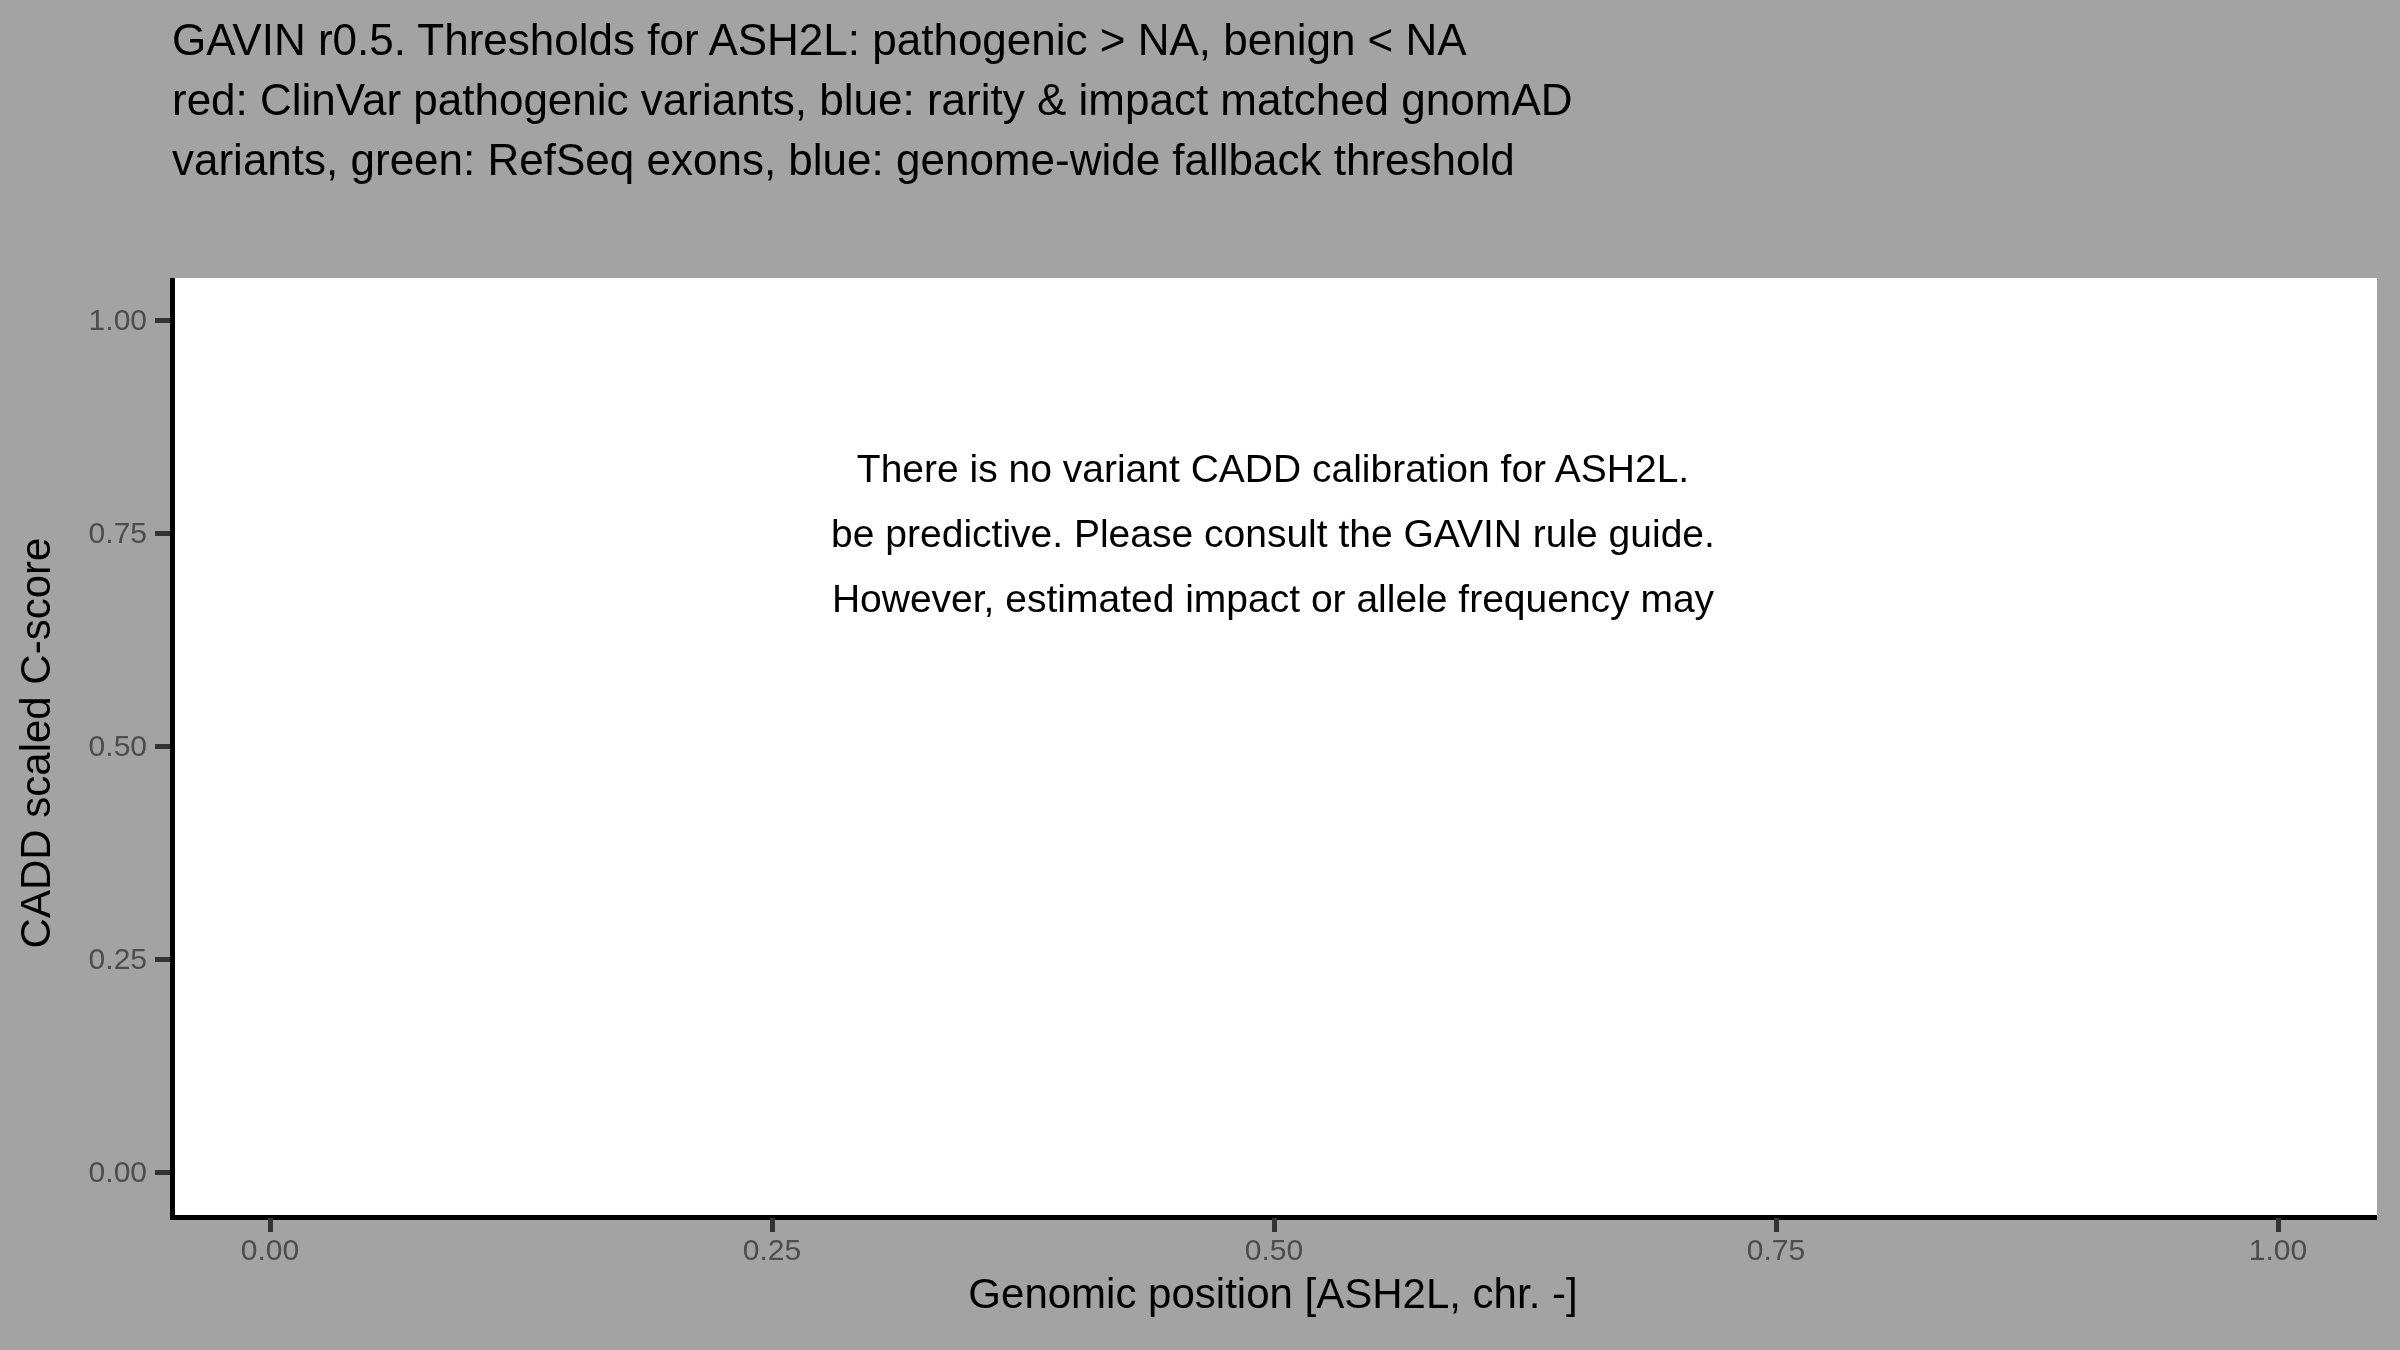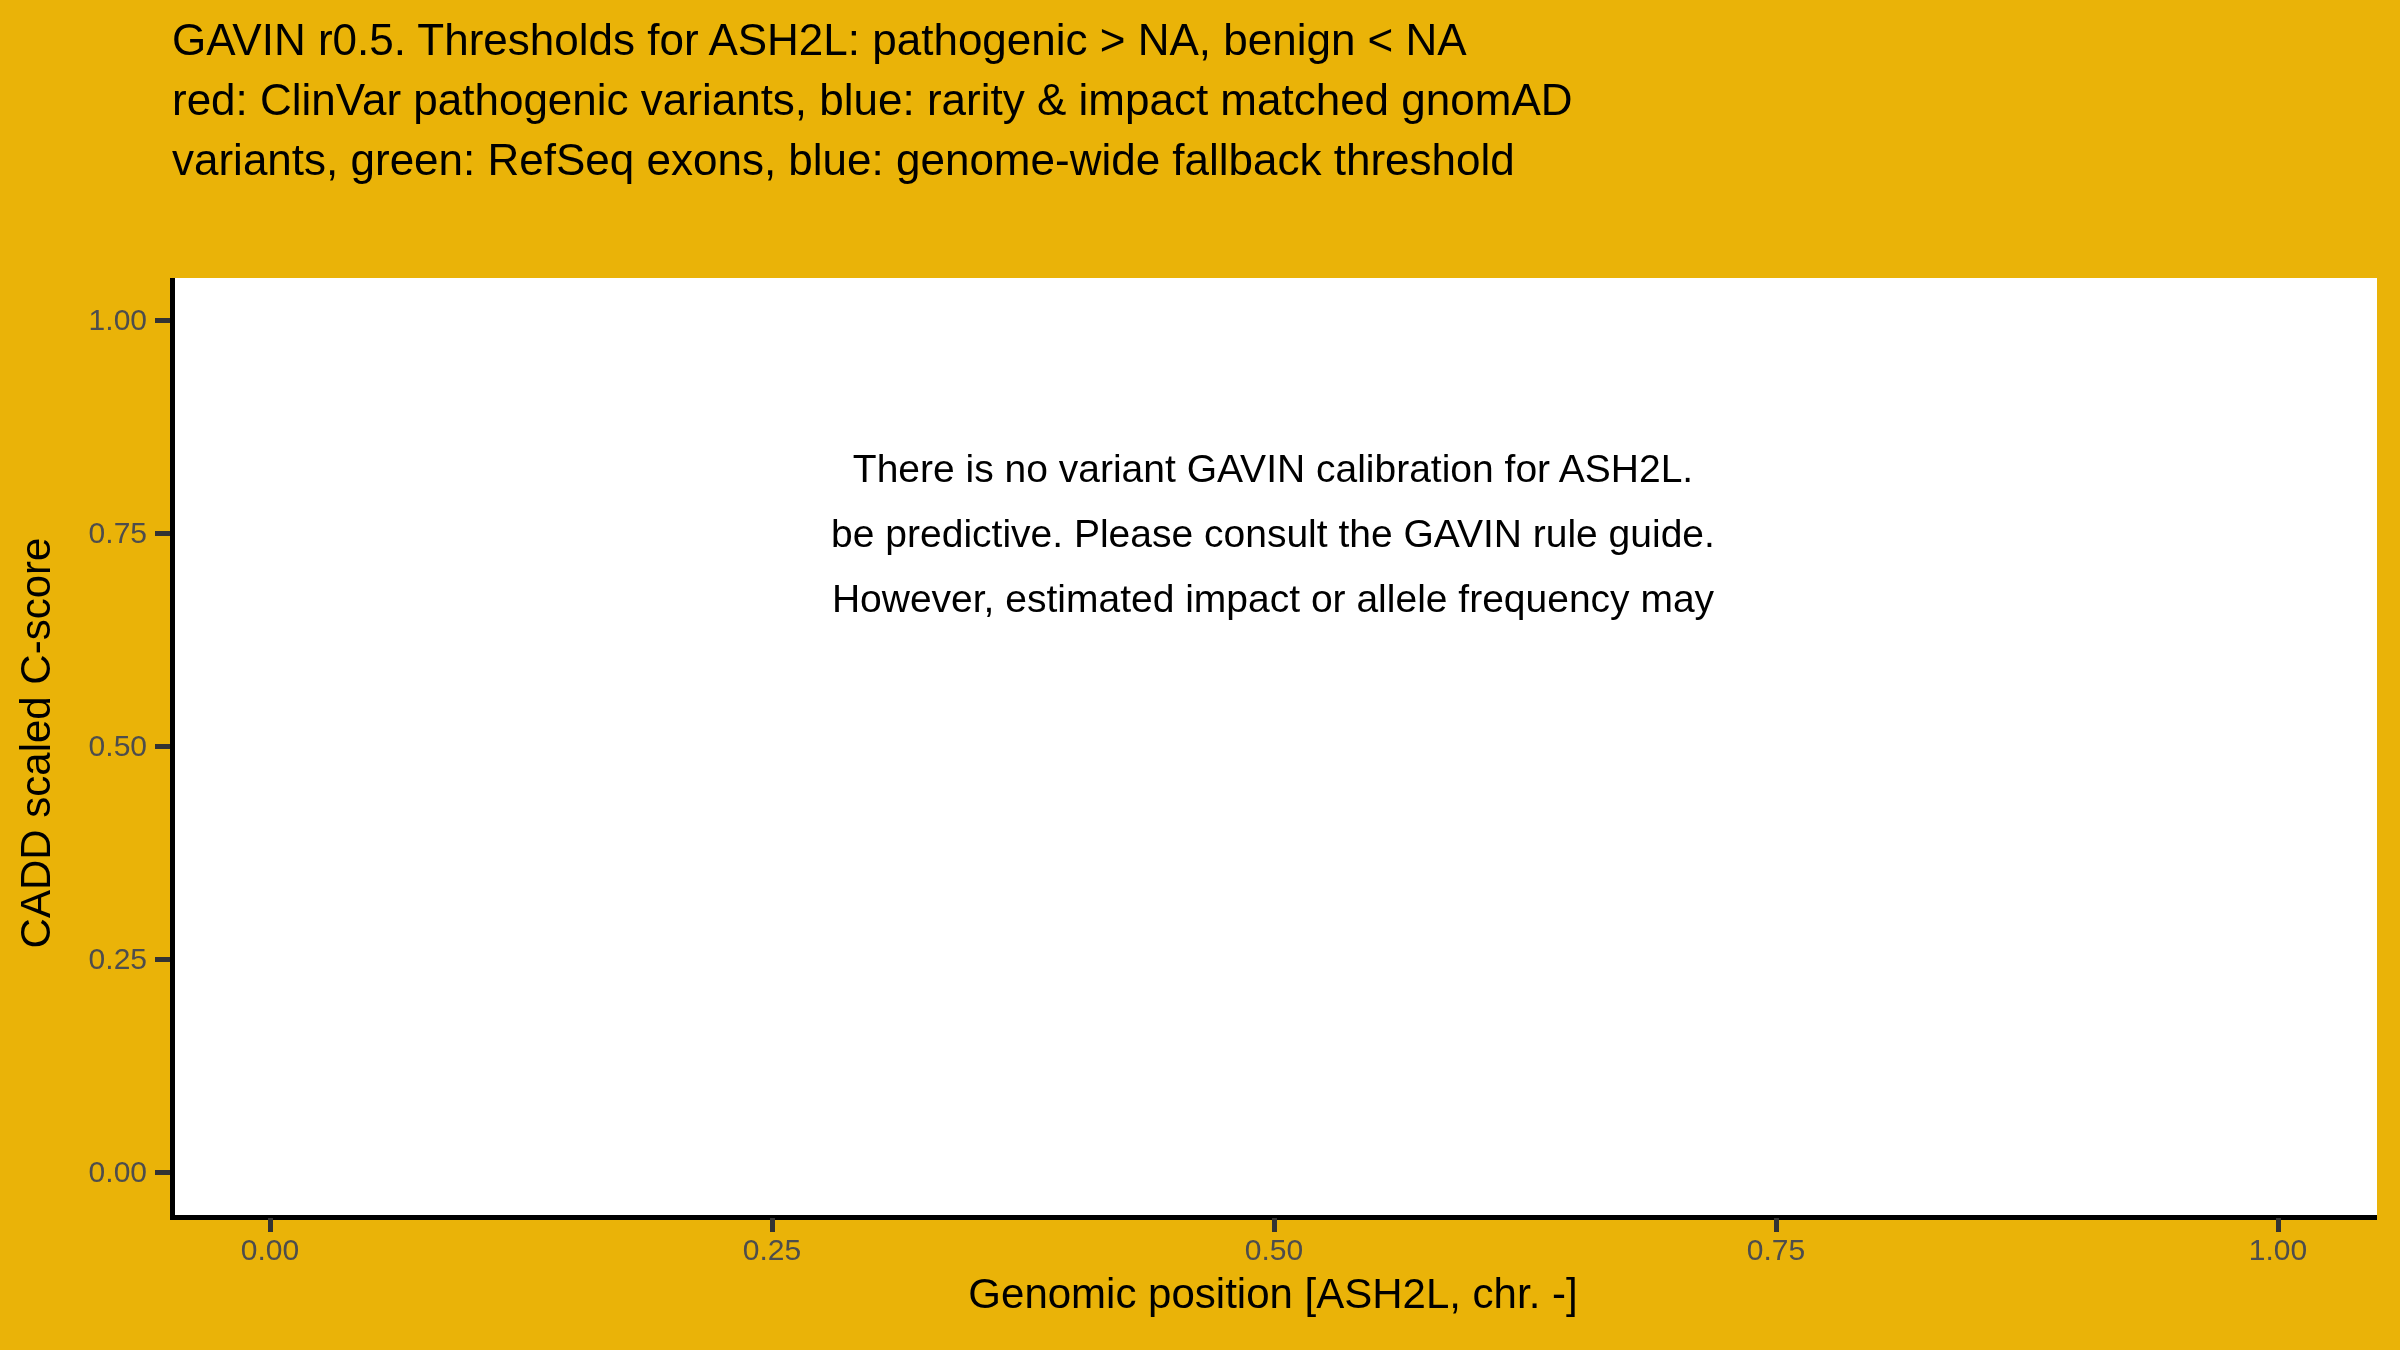"GAVIN r0.5. Thresholds for ASH2L:" .stage { background: #eab308 -> #a3a3a3 }
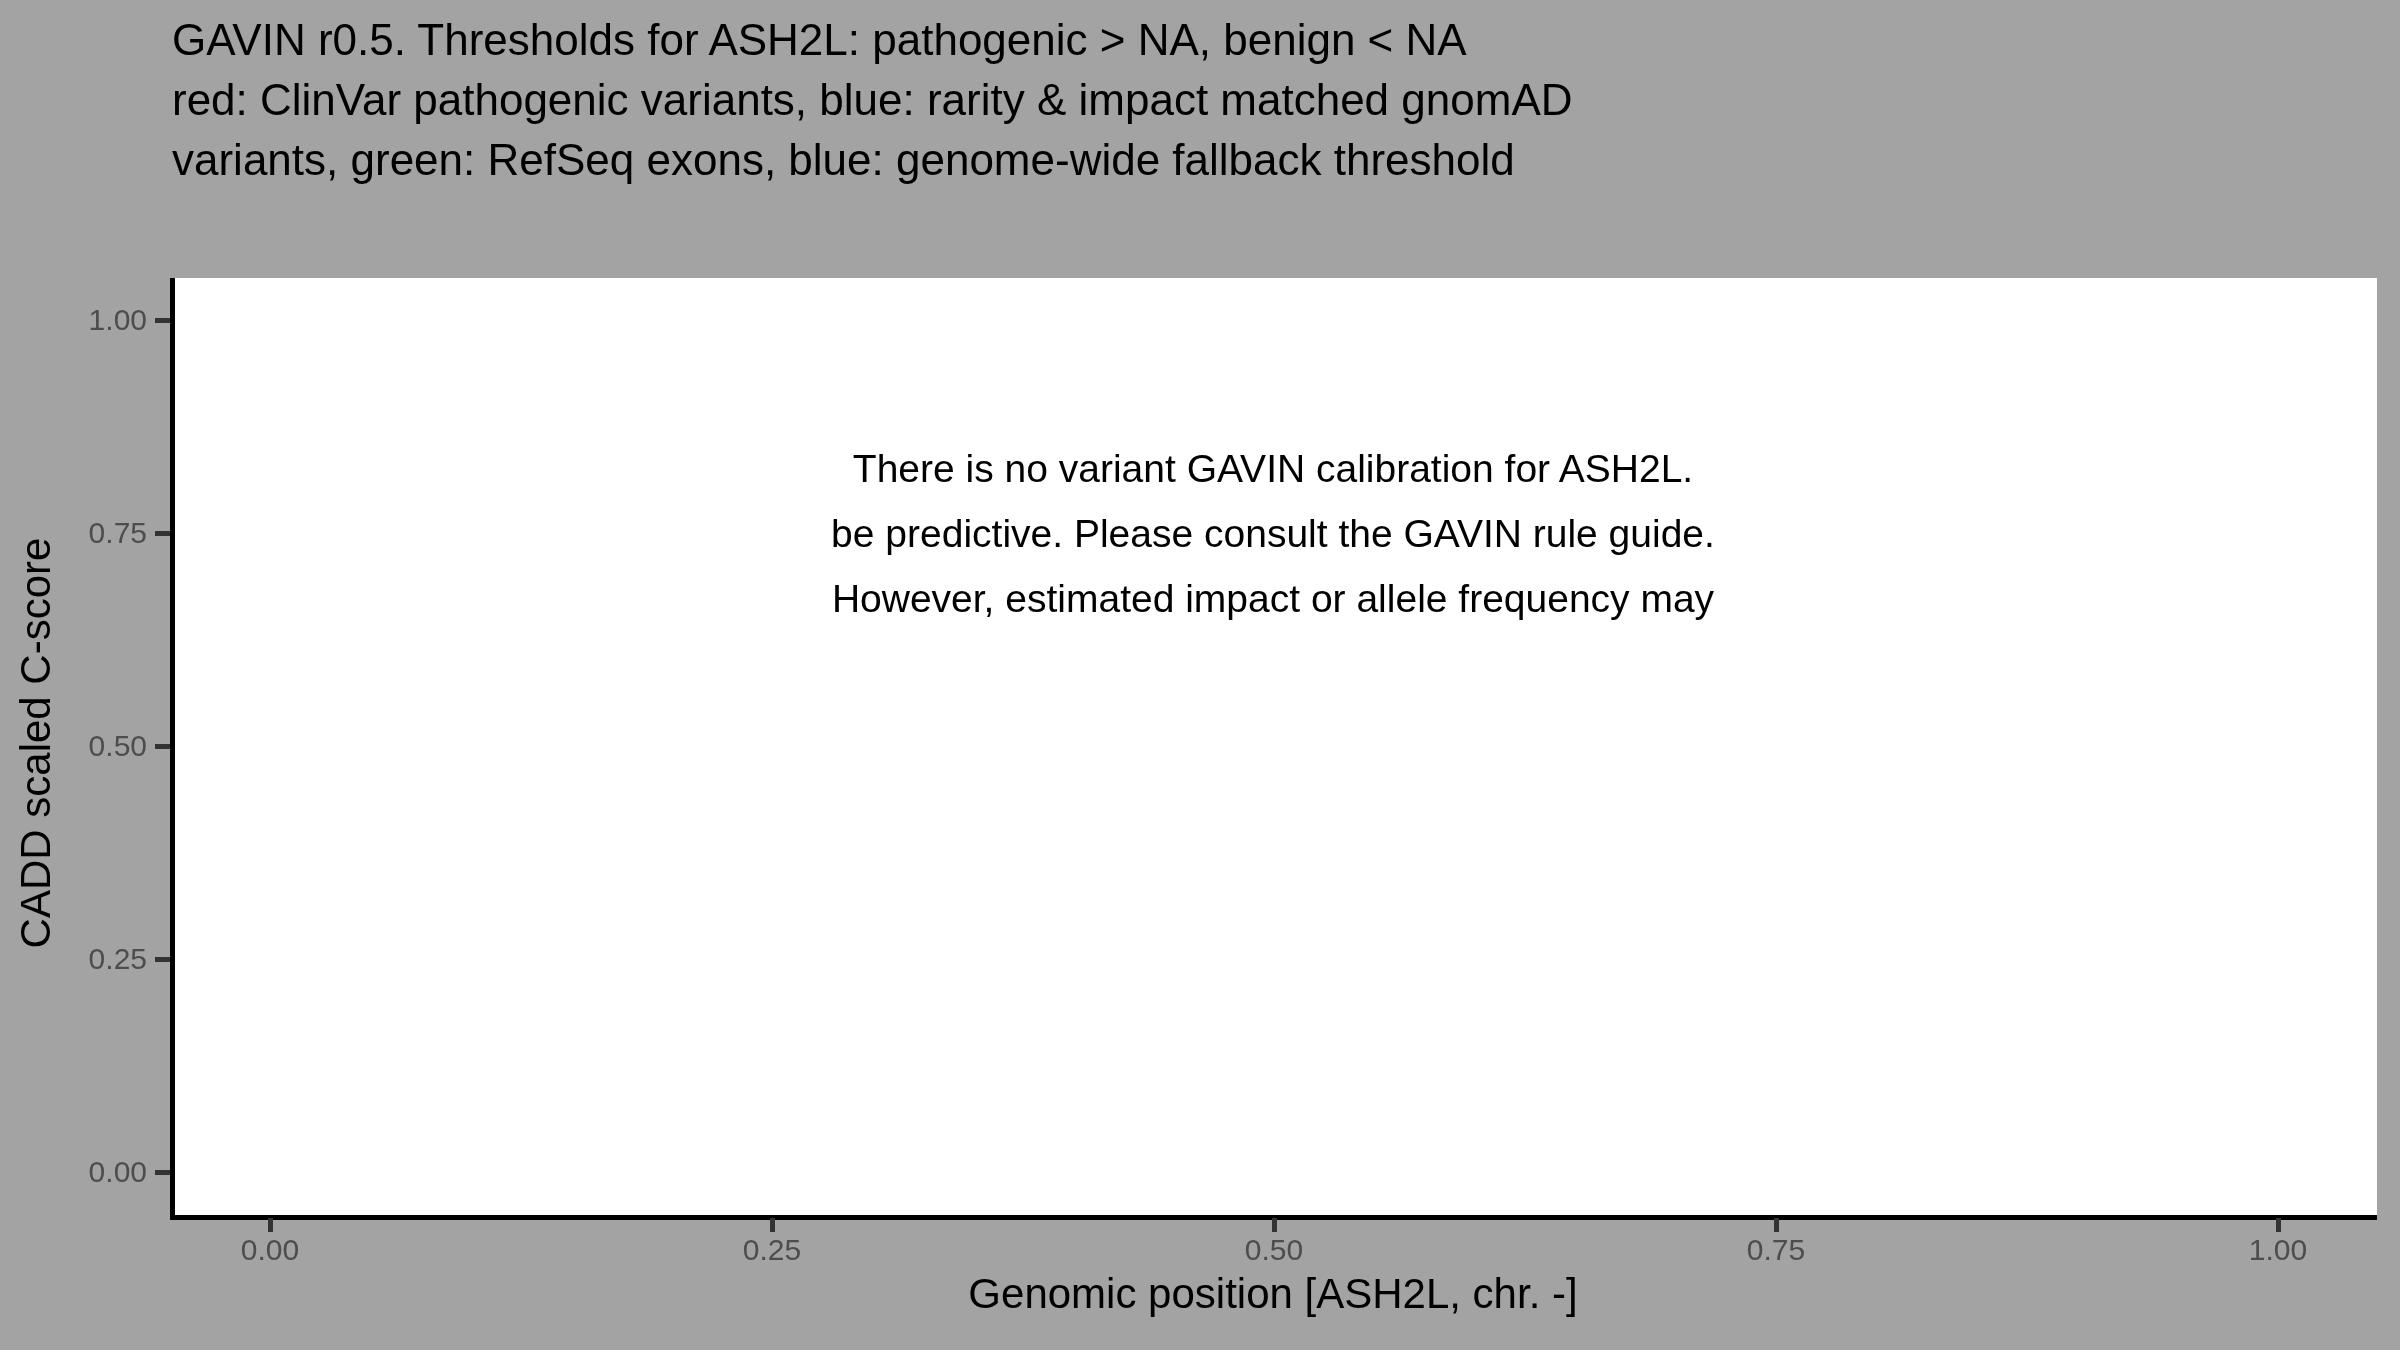"There is no variant GAVIN" div { text: GAVIN -> CADD }
